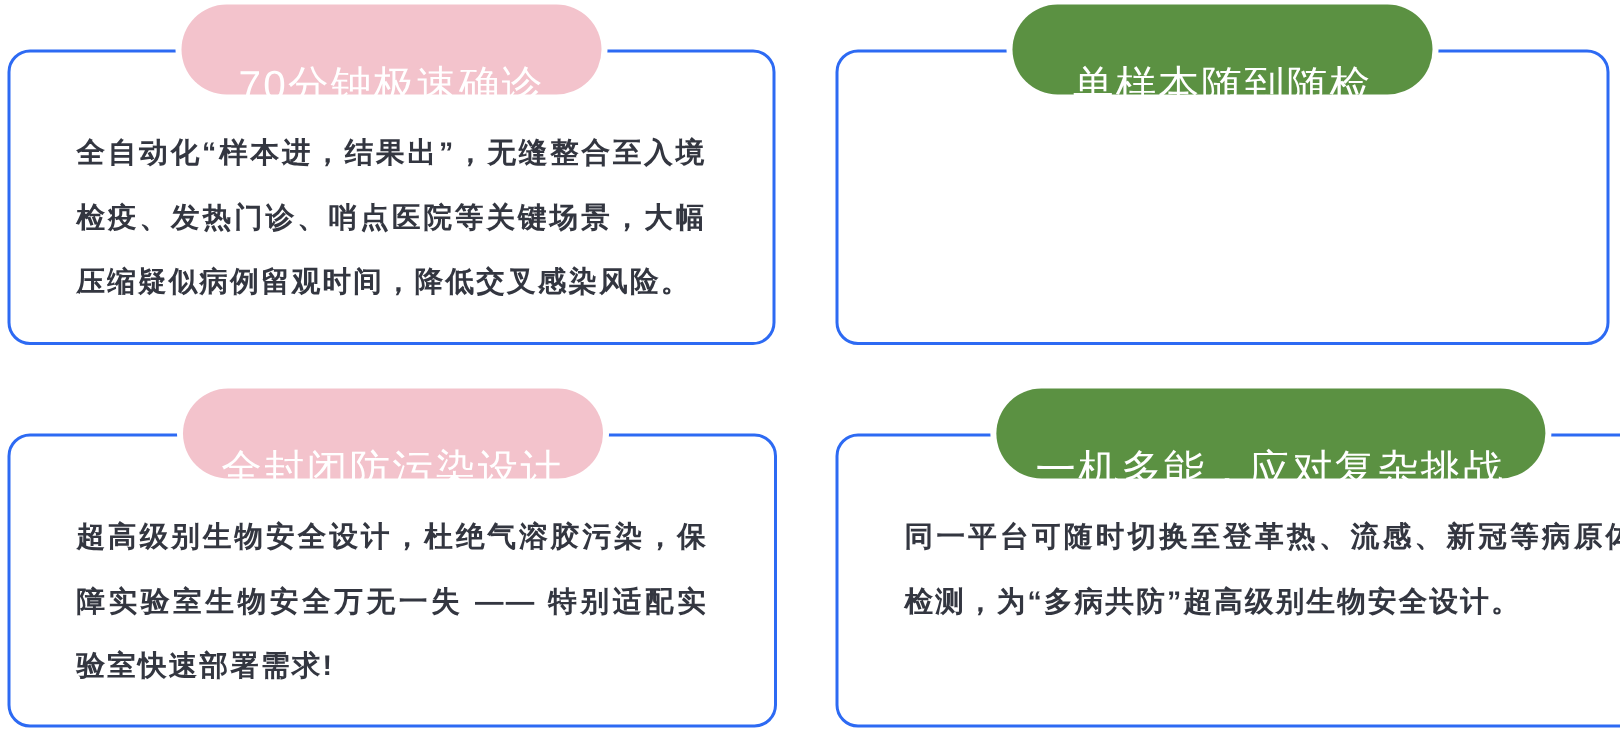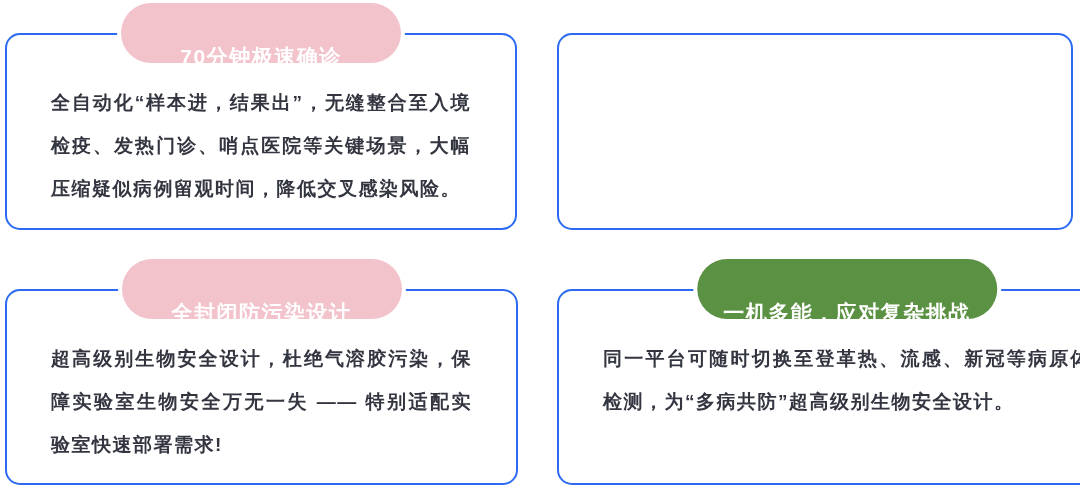"70分钟极速确诊" .pill-label { font-size: 21px -> 27px; font-weight: bold -> normal }
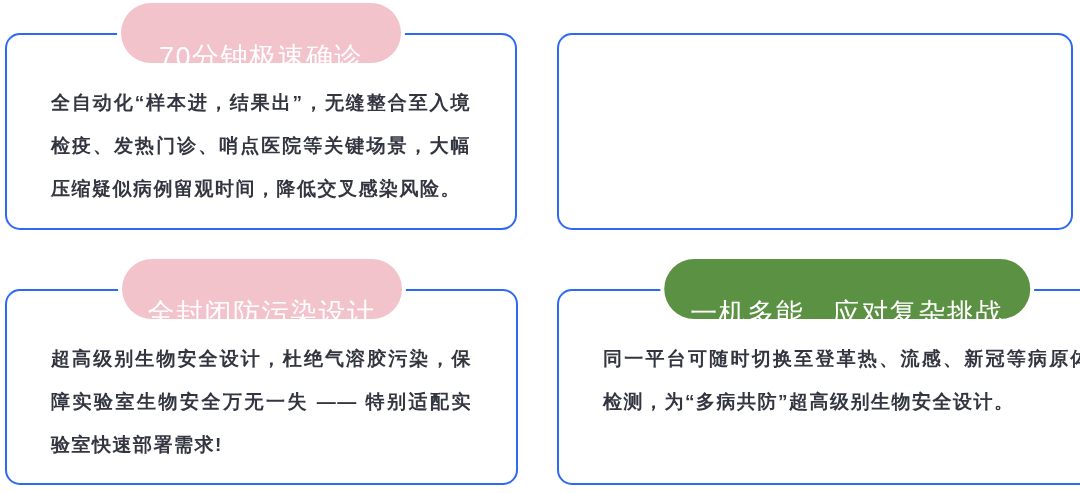"单样本随到随检" div.pill { html: none -> <div> <span>单样本随到随检</span> </div> }
